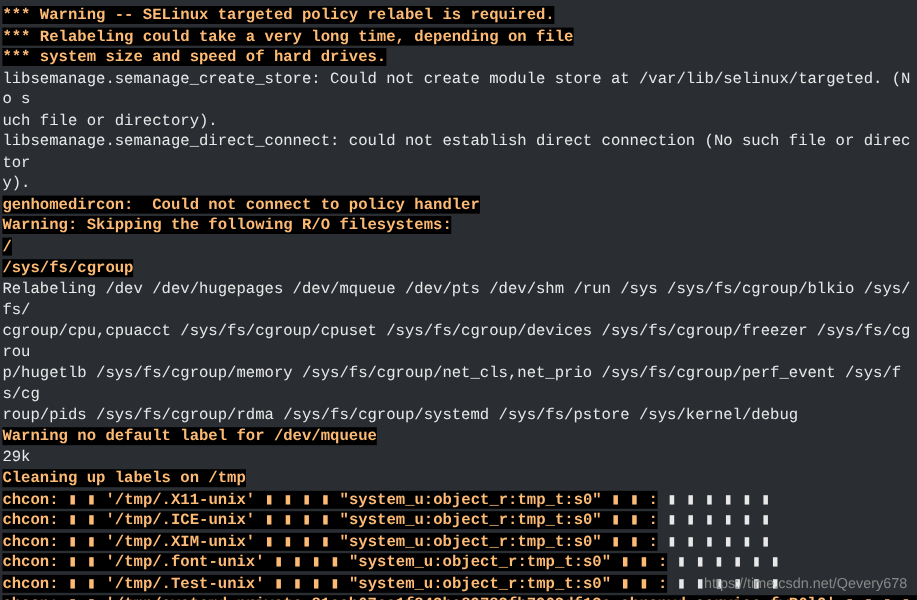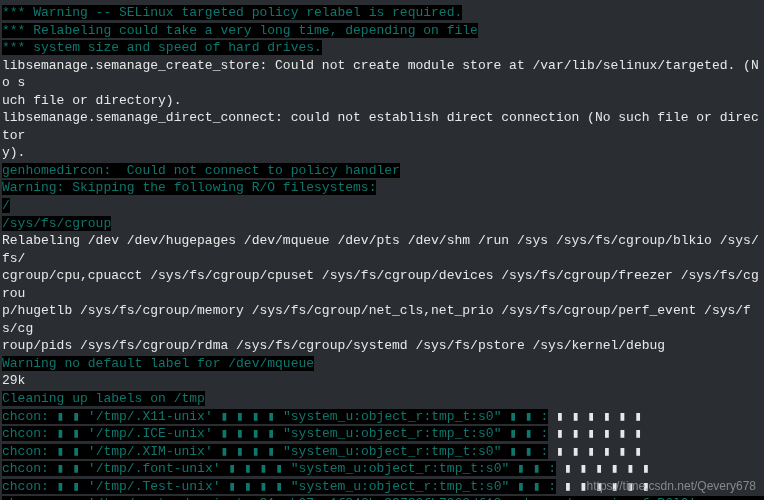"*** Warning -- SELinux targeted" .hl { color: #0f766e -> #fdba74; font-weight: none -> bold }
